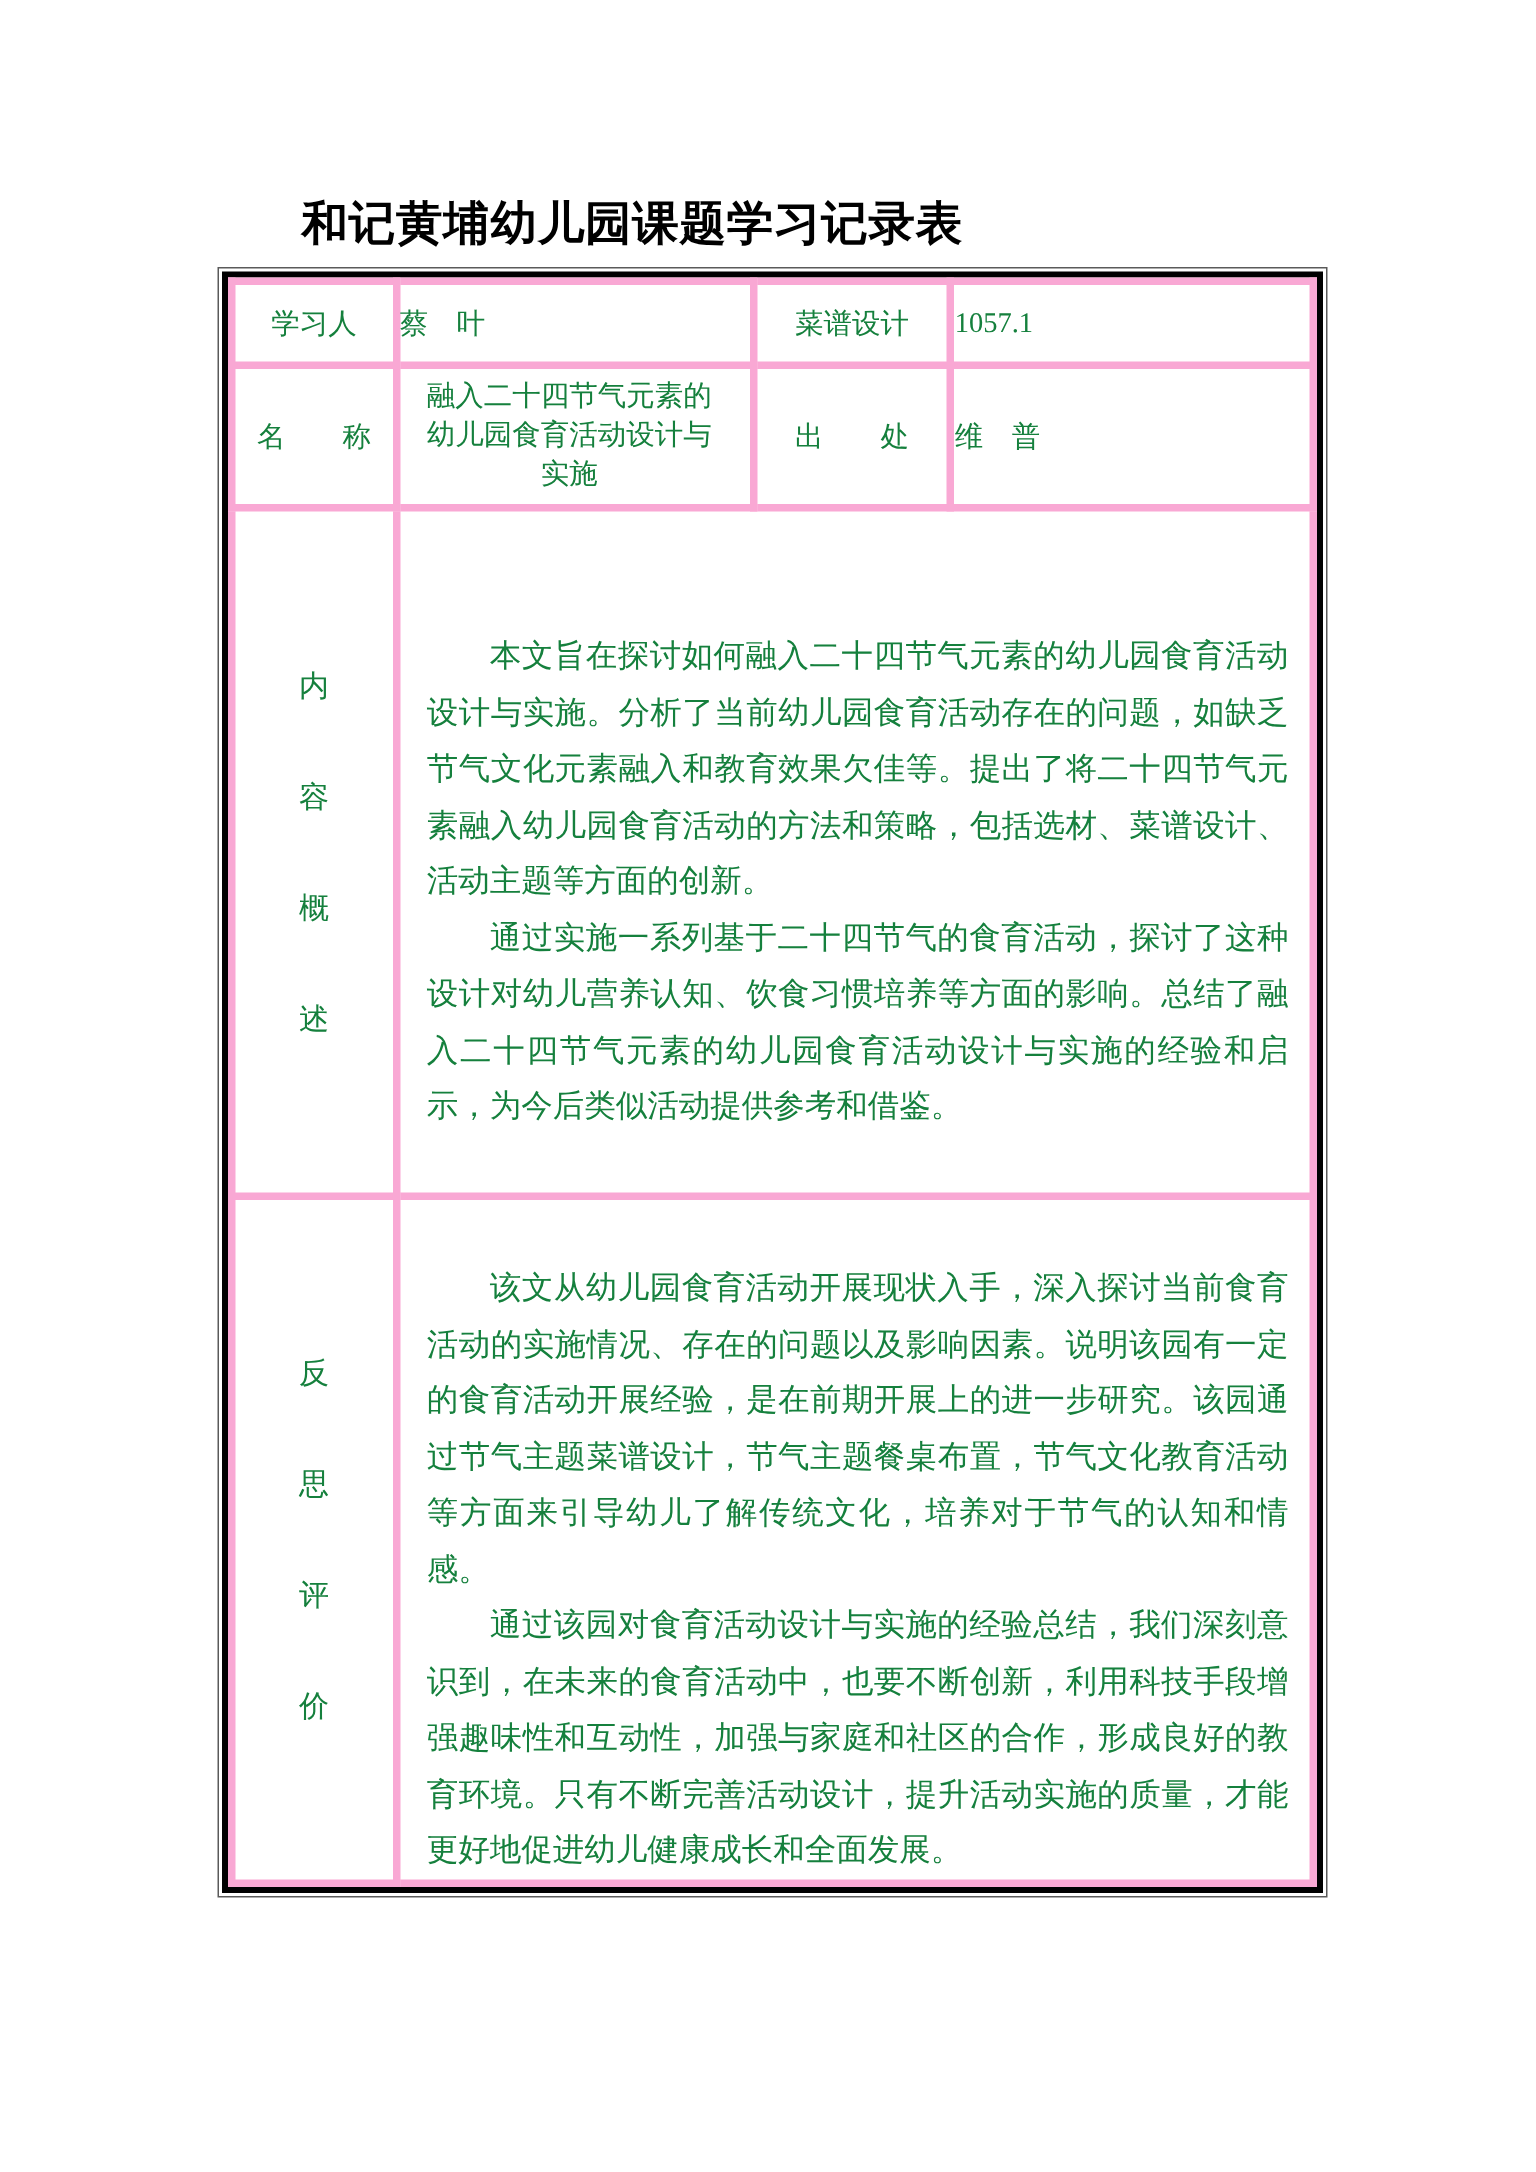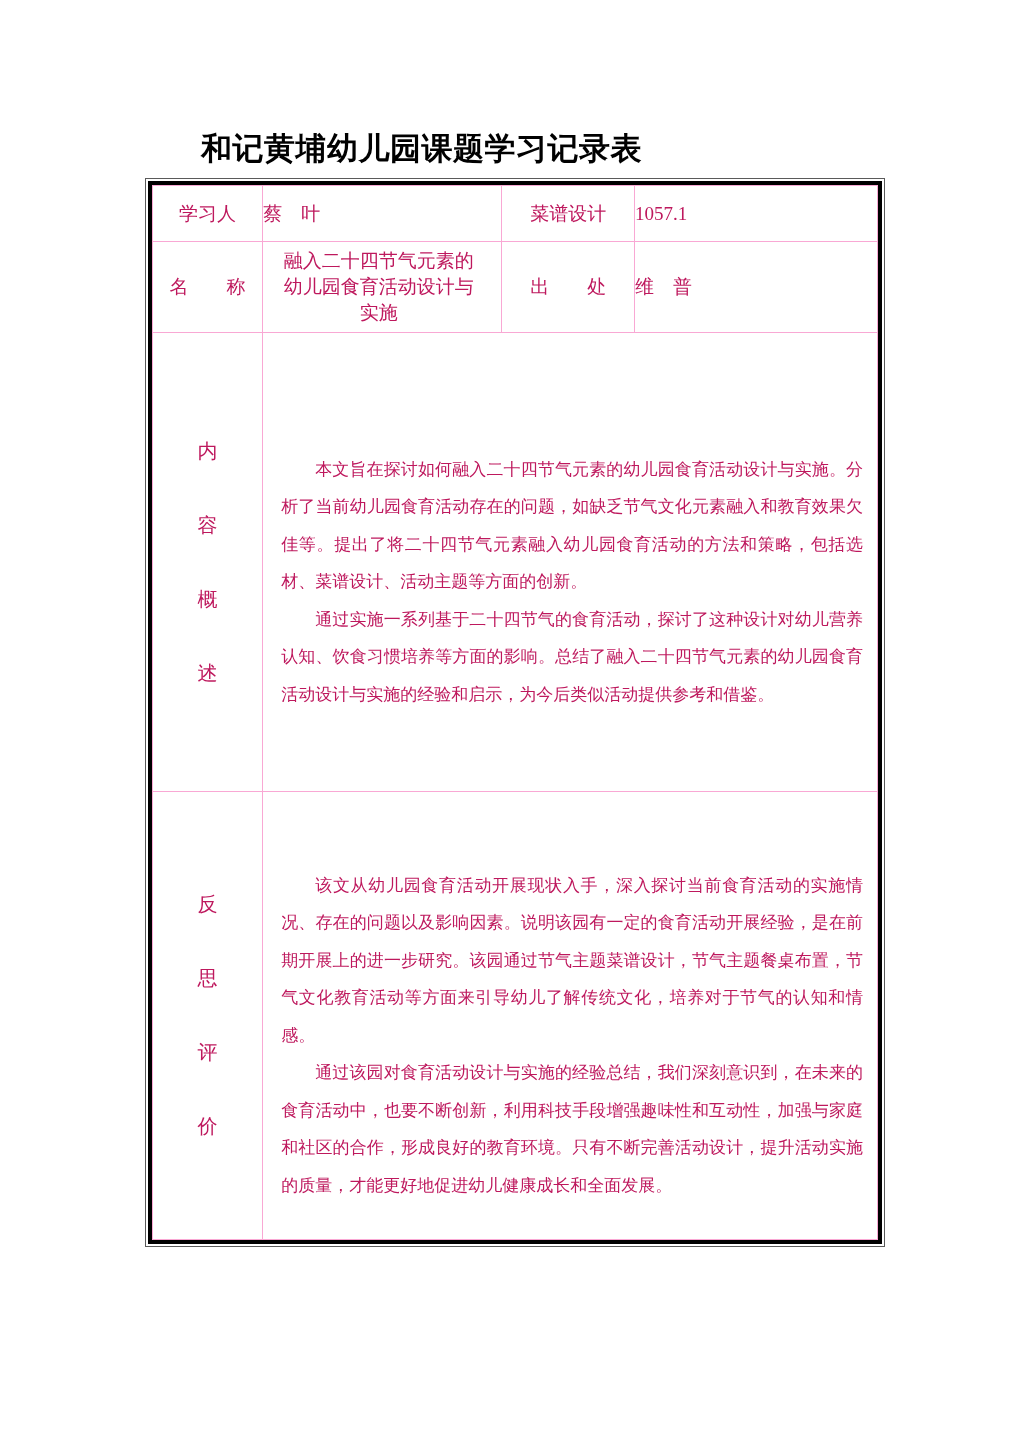"学习人" table.form td { border: 1px solid #f9a8d4 -> 5px solid #f9a8d4; color: #be185d -> #15803d }
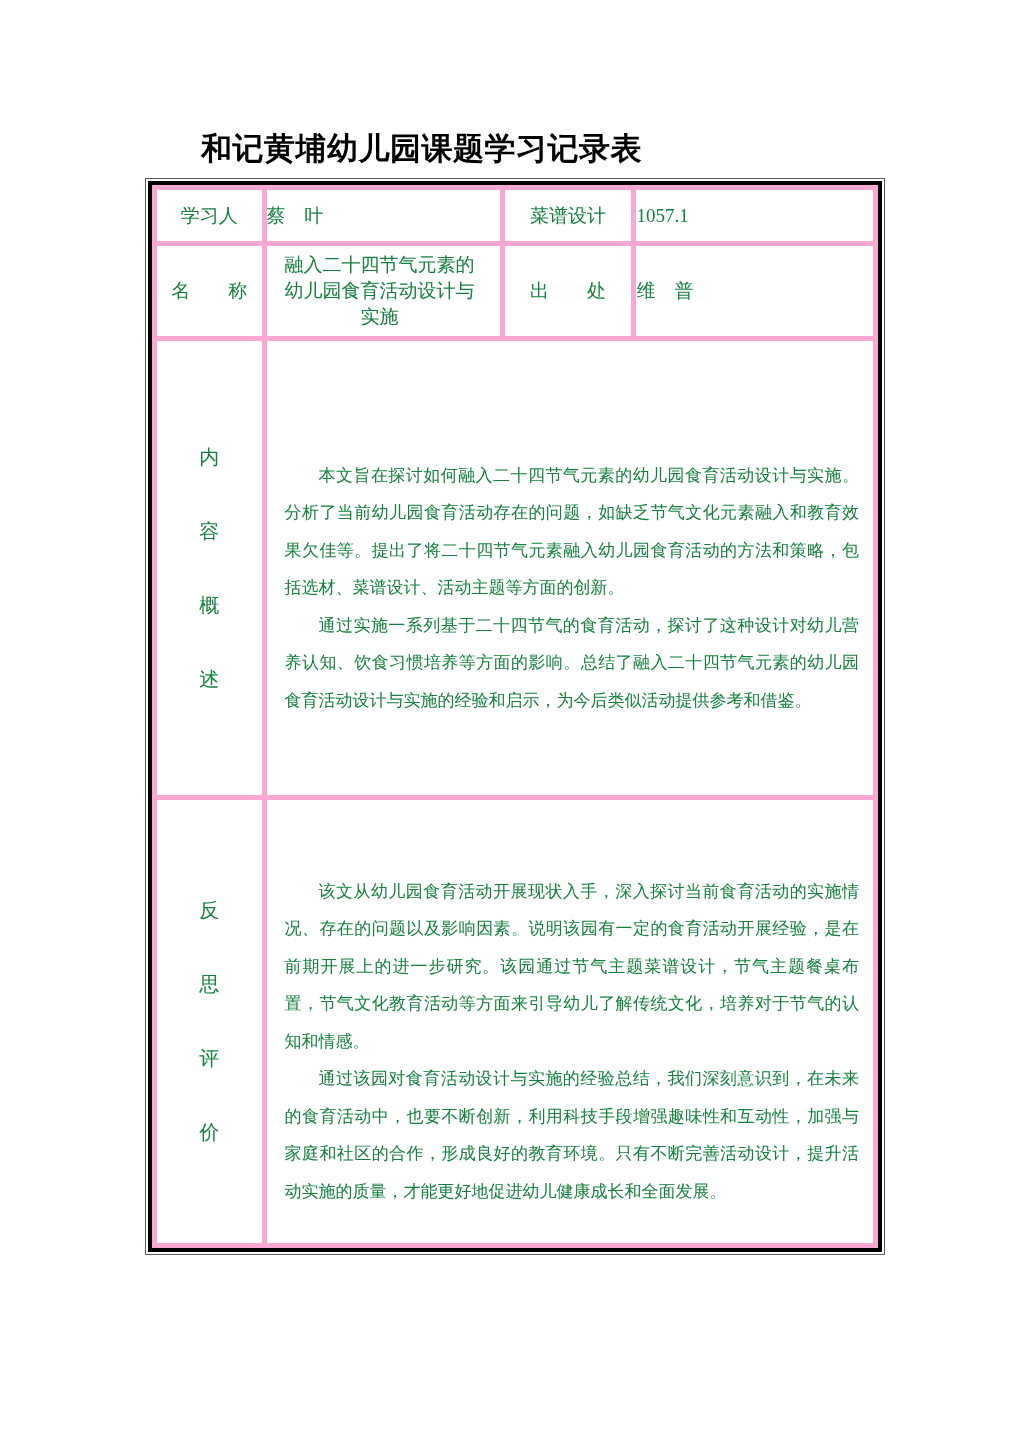"本文旨在探讨如何融入二十四节气元素的幼儿园食育活动设计与实施。分析了当前幼儿园食" td.body-cell .para { font-size: 17px -> 21px }
